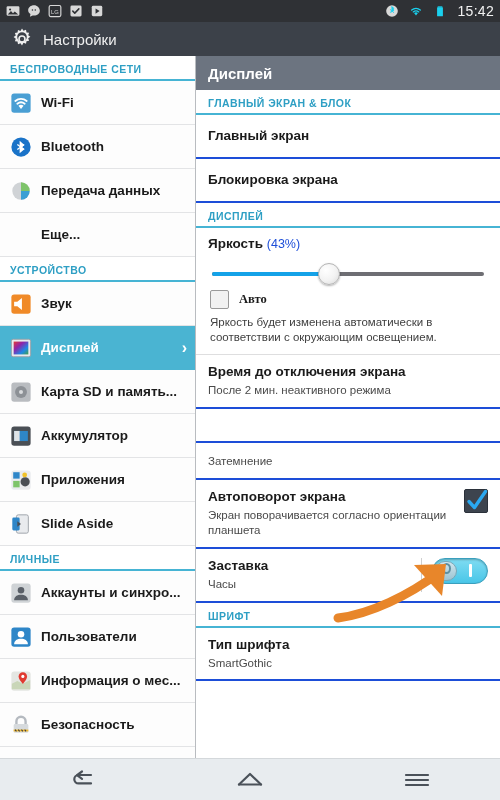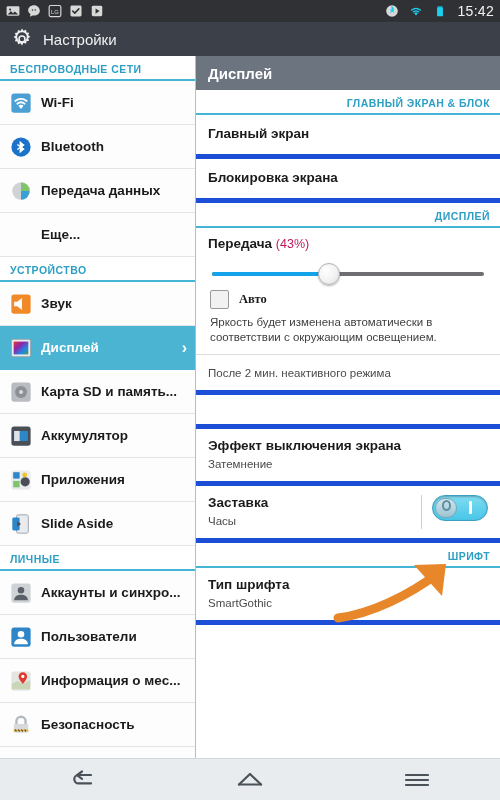"ГЛАВНЫЙ ЭКРАН & БЛОК" .sect.right { text-align: right -> none }
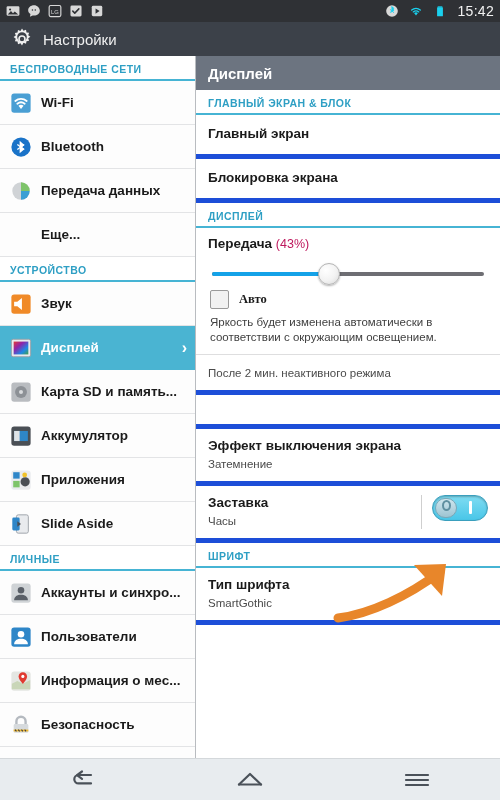"Главный экран" .rrow { border-bottom: 5px solid #1d4ed8 -> 2px solid #1d4ed8 }
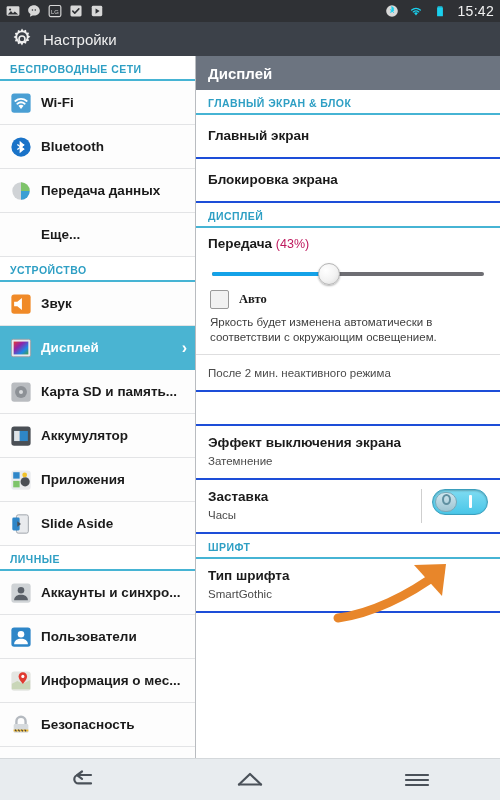"Передача" span { text: Передача -> Яркость }
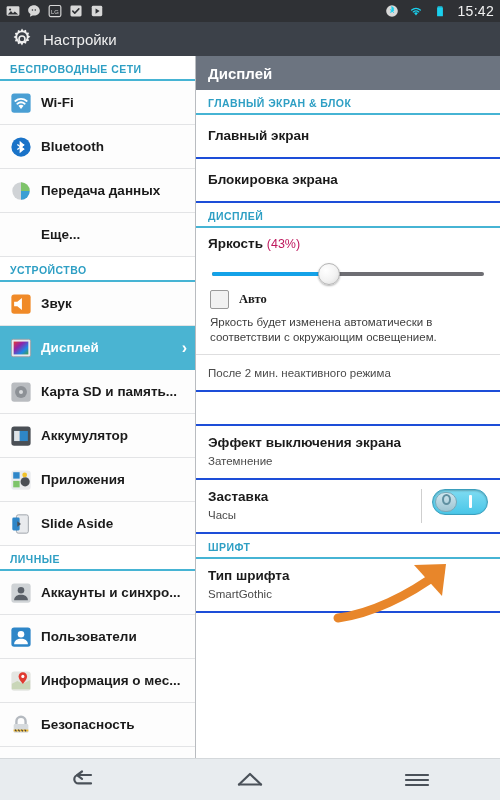"(43%)" .bright-title .pct { color: #be185d -> #1d4ed8 }
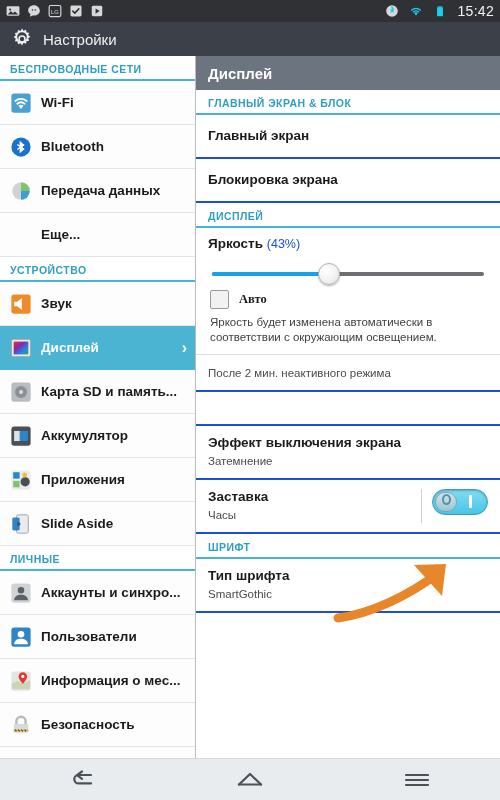"Время до отключения экрана" div.t1 { html: none -> <div>Время до отключения экрана</div> }
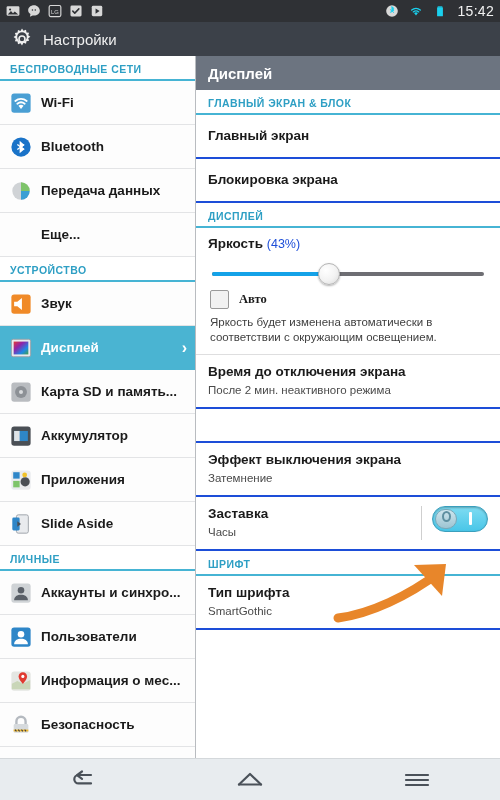"Эффект выключения экрана" div.t1 { html: <div>Эффект выключения экрана</div> -> none }
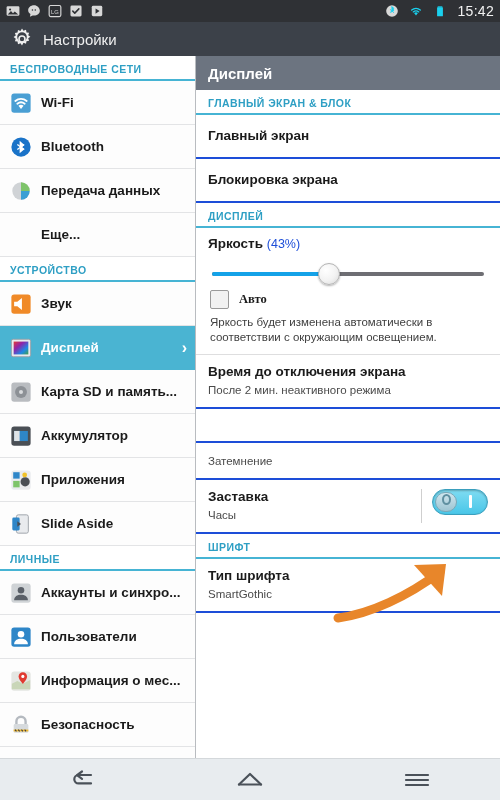"Автоповорот экрана" div.rrow { html: none -> <div> <div> <div>Автоповорот экрана</div> <div>Экран поворачивается согласно ориентации планшета</div> </div> <div> <svg> <path></path> </svg> </div> </div> }
